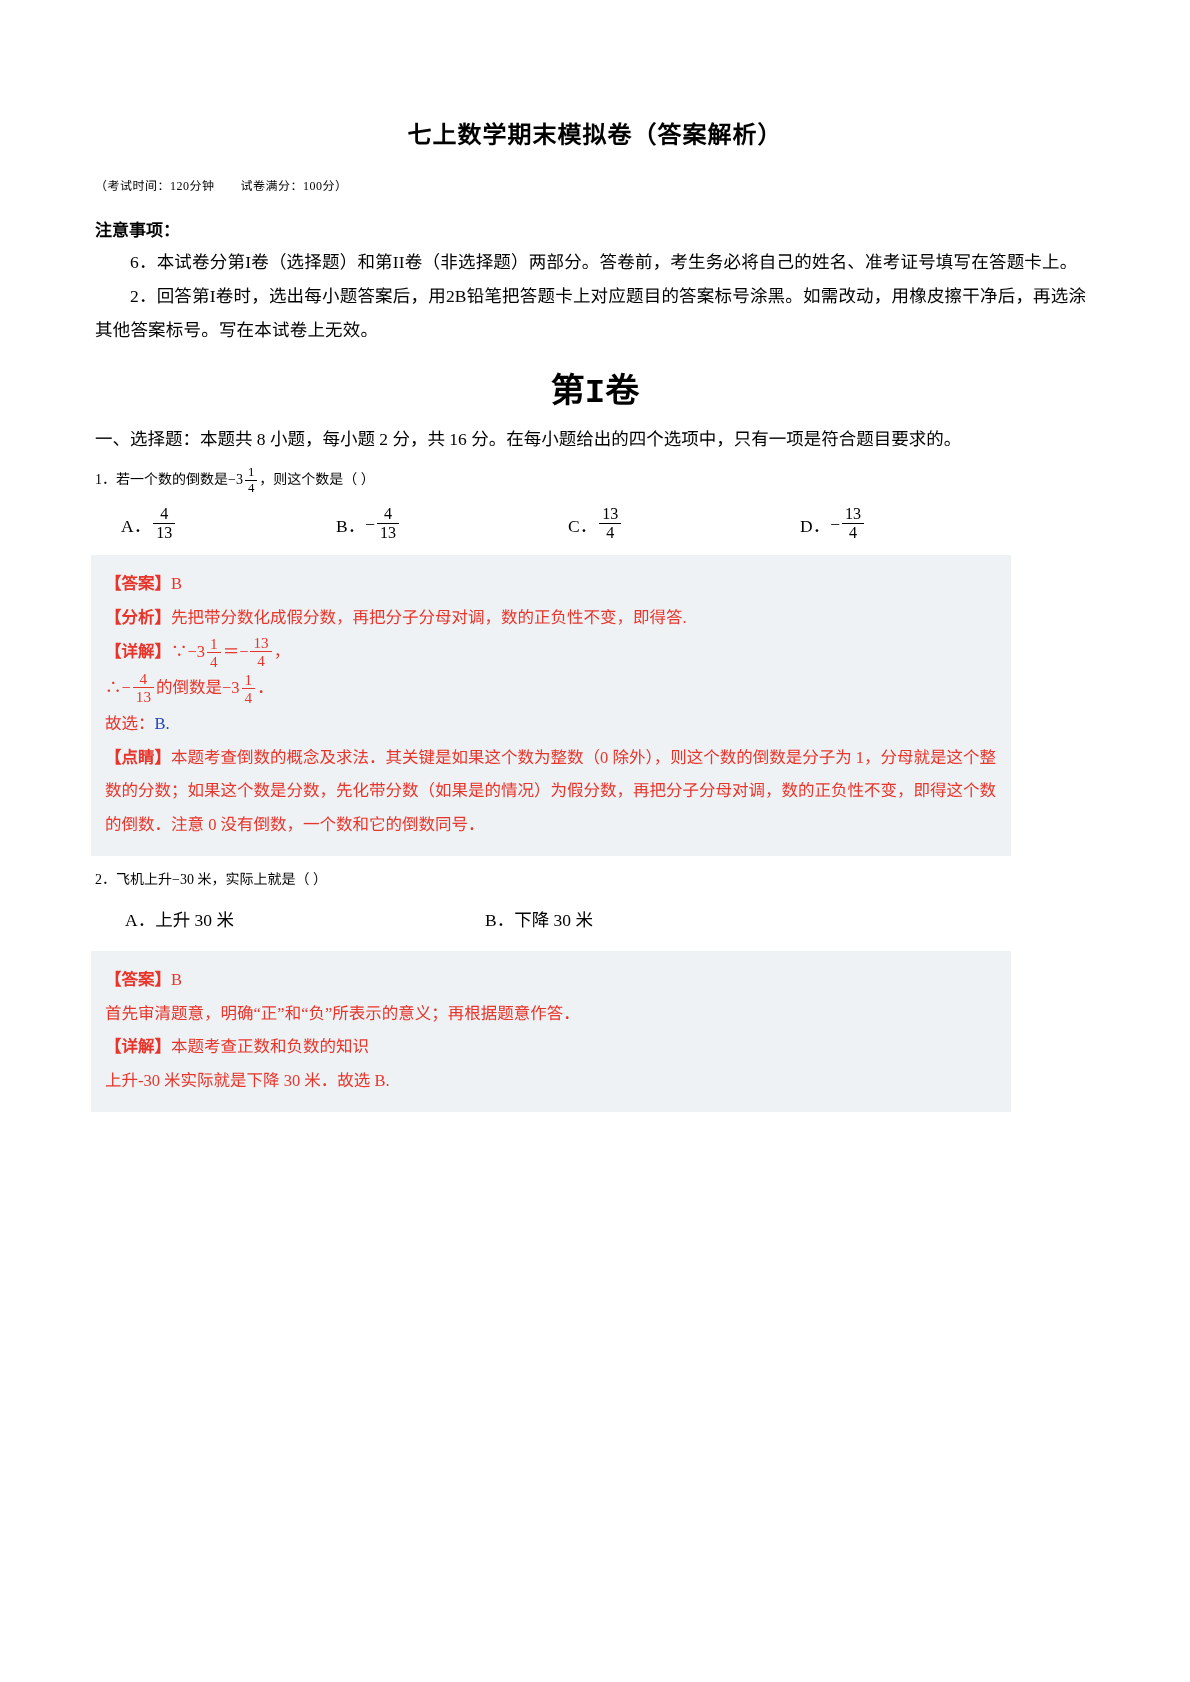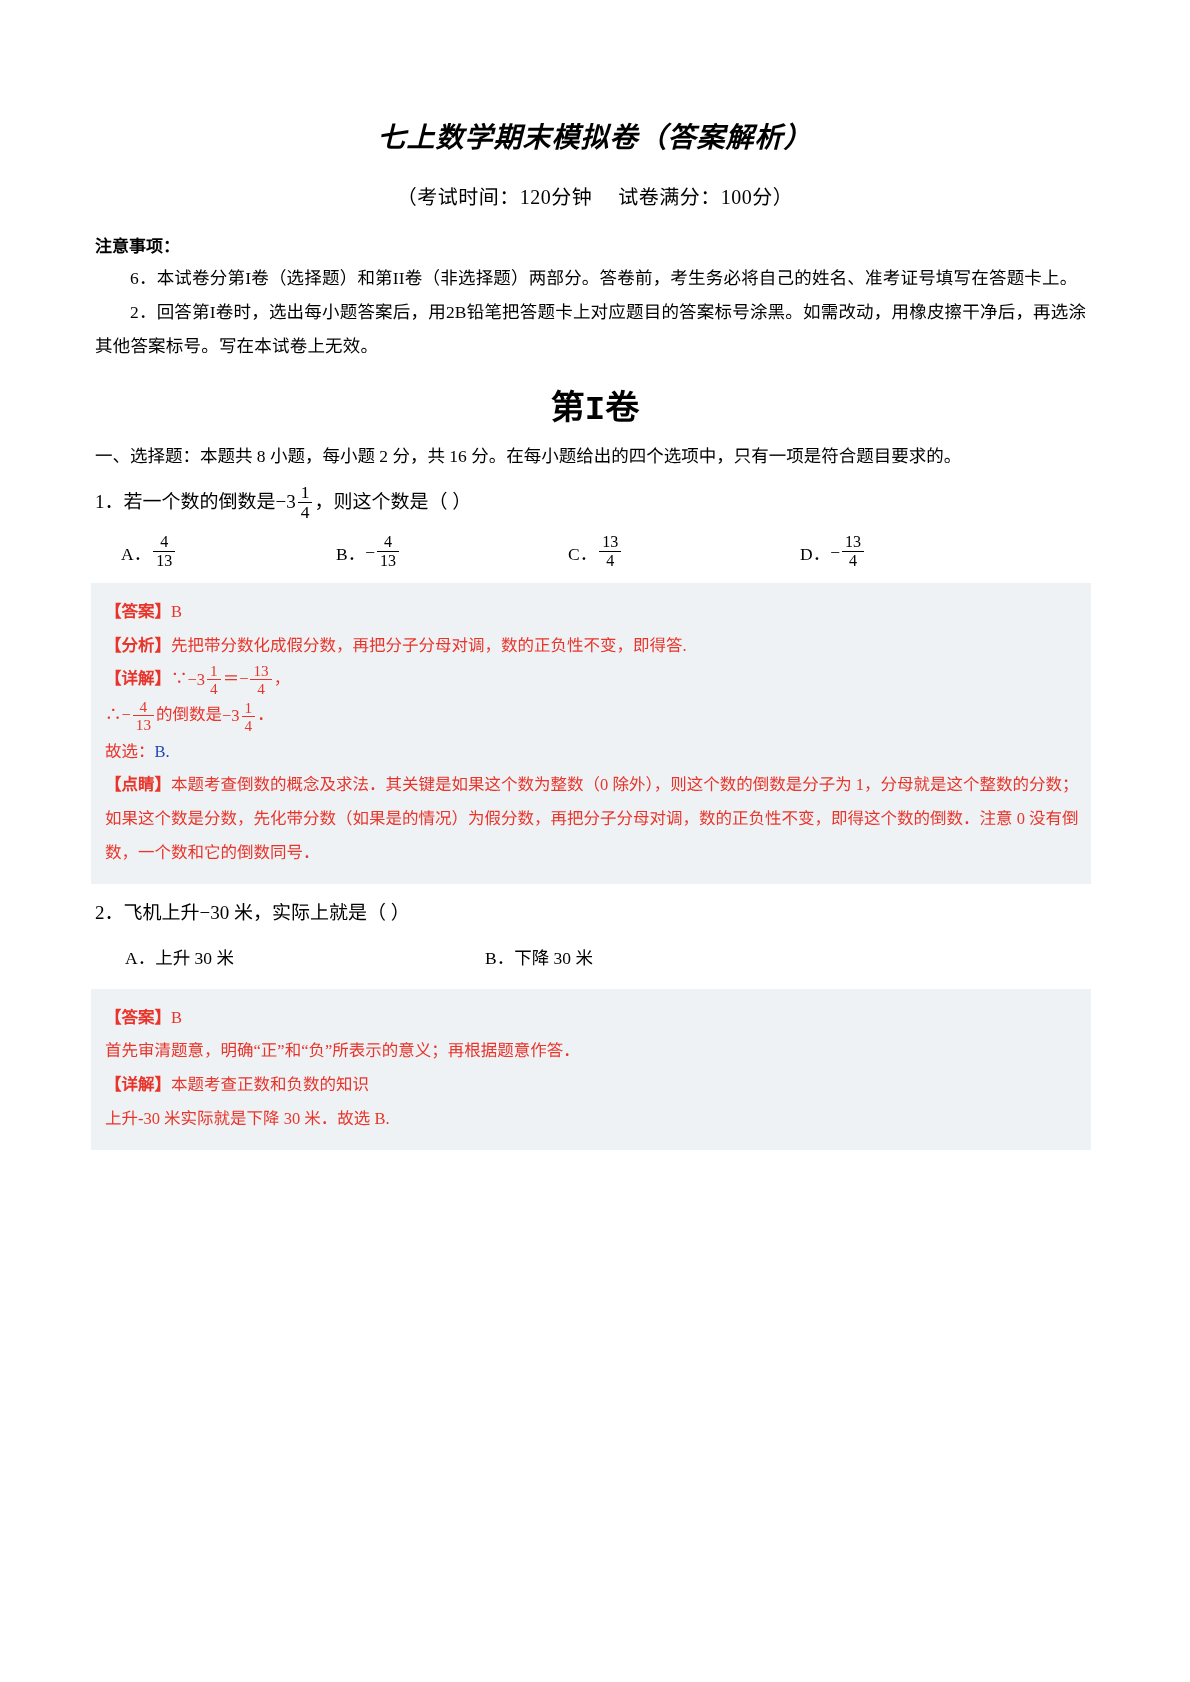"七上数学期末模拟卷（答案解析）" h1.doc-title { font-size: 28px -> 24px; font-style: italic -> none }
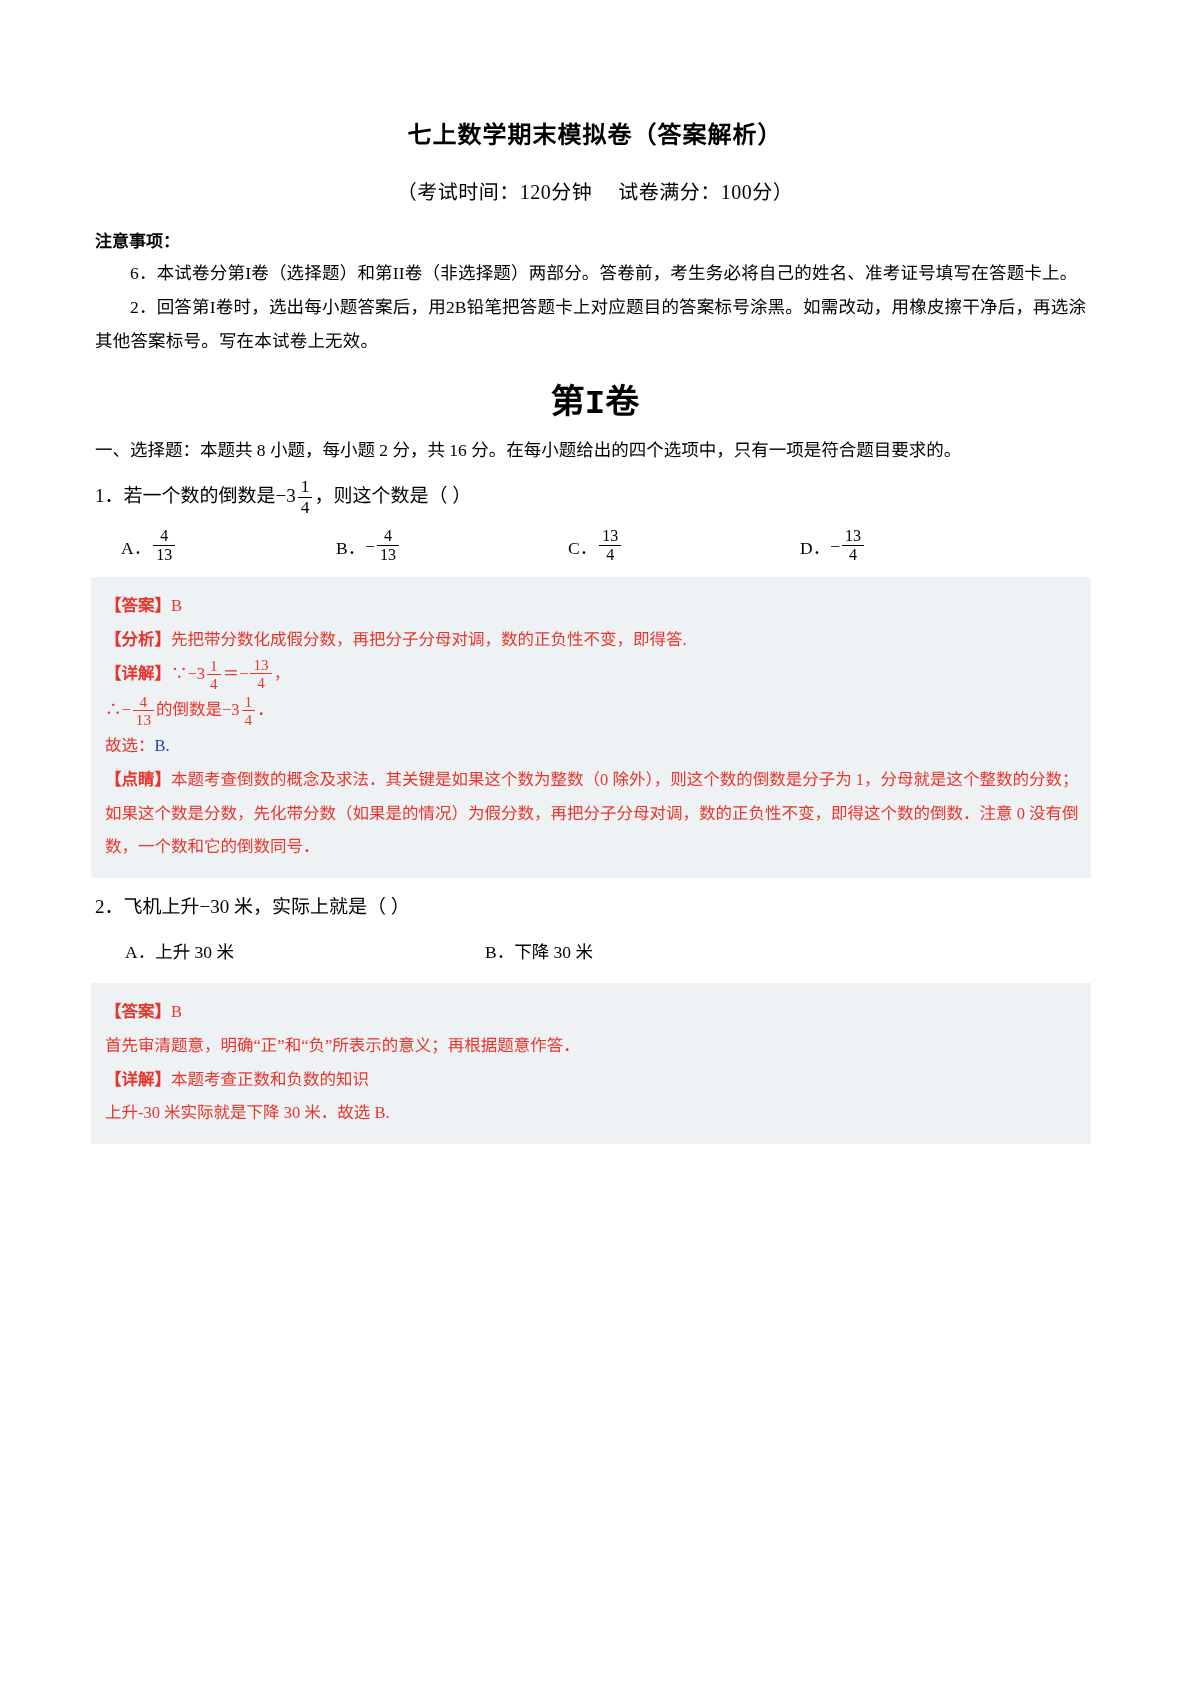"（考试时间：120分钟 试卷满分：100分）" .subtitle { font-size: 20px -> 12px; text-align: center -> left }
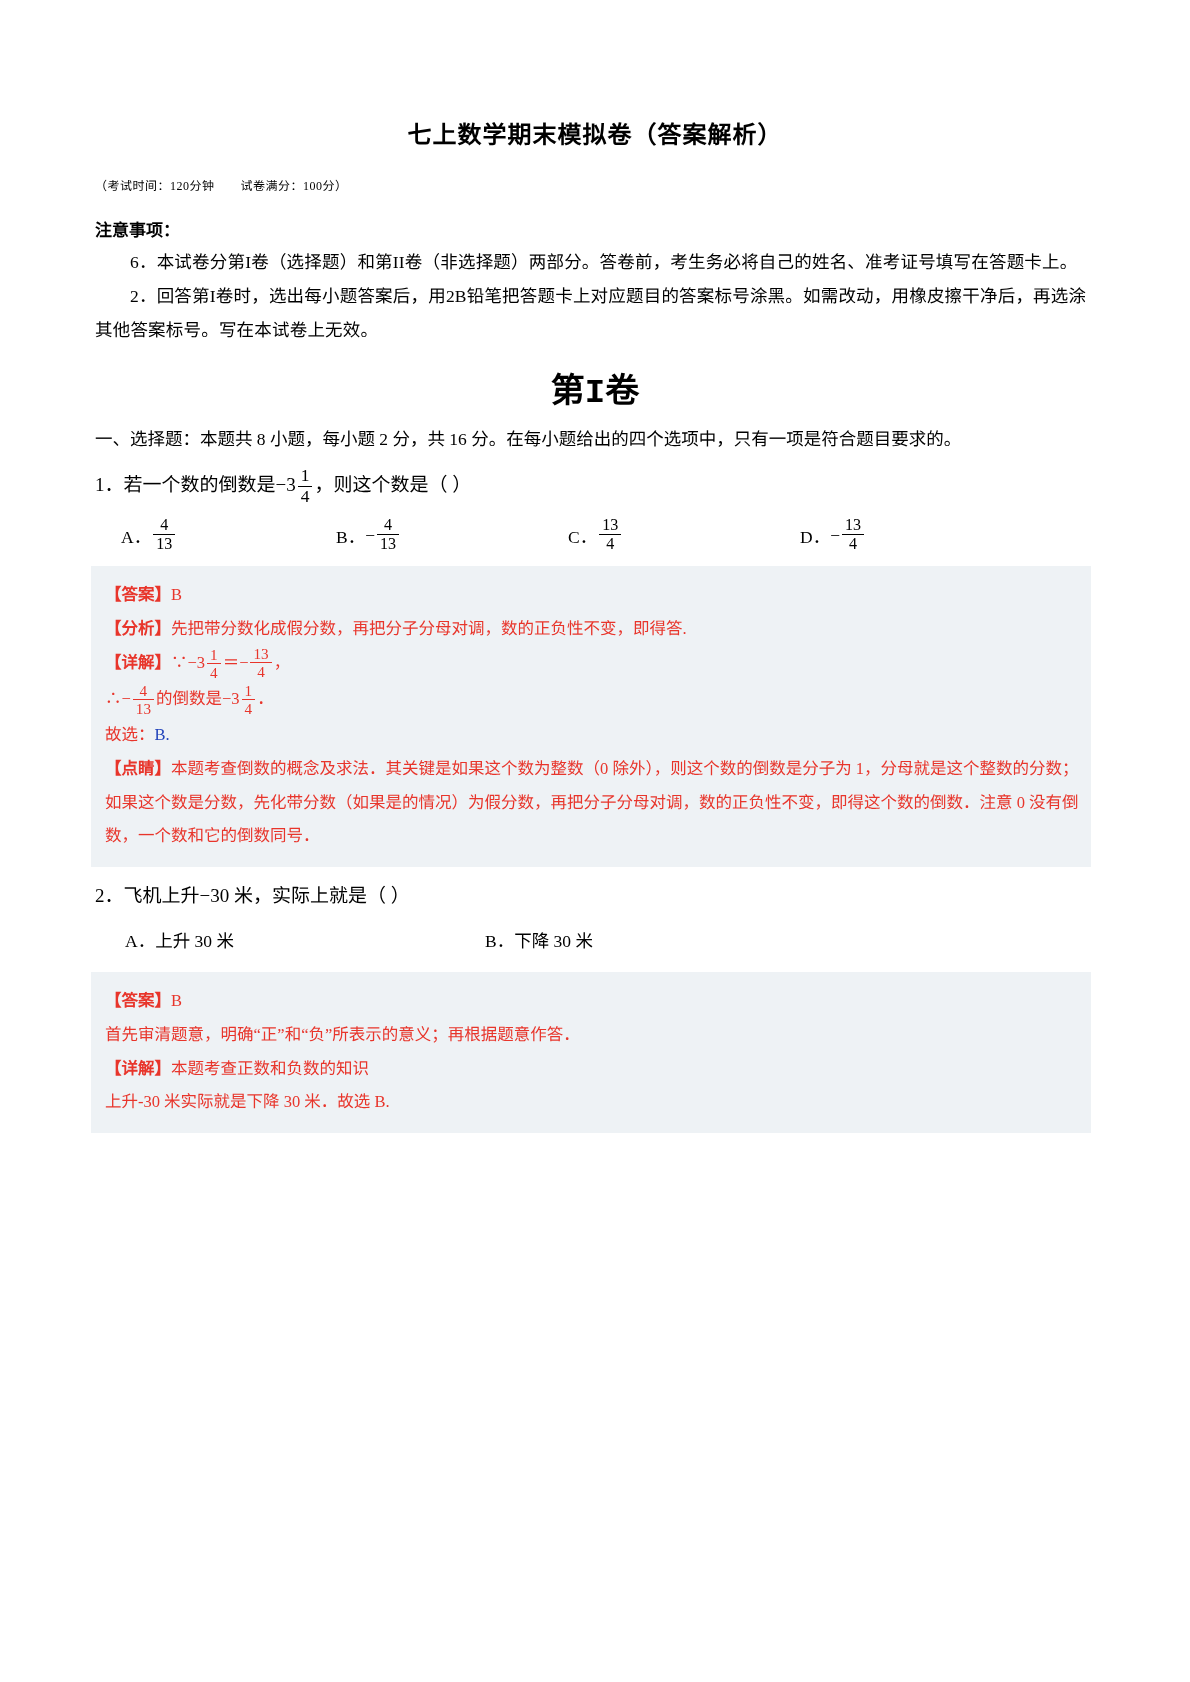"1．若一个数的倒数是−3" .question { font-size: 19px -> 14px }
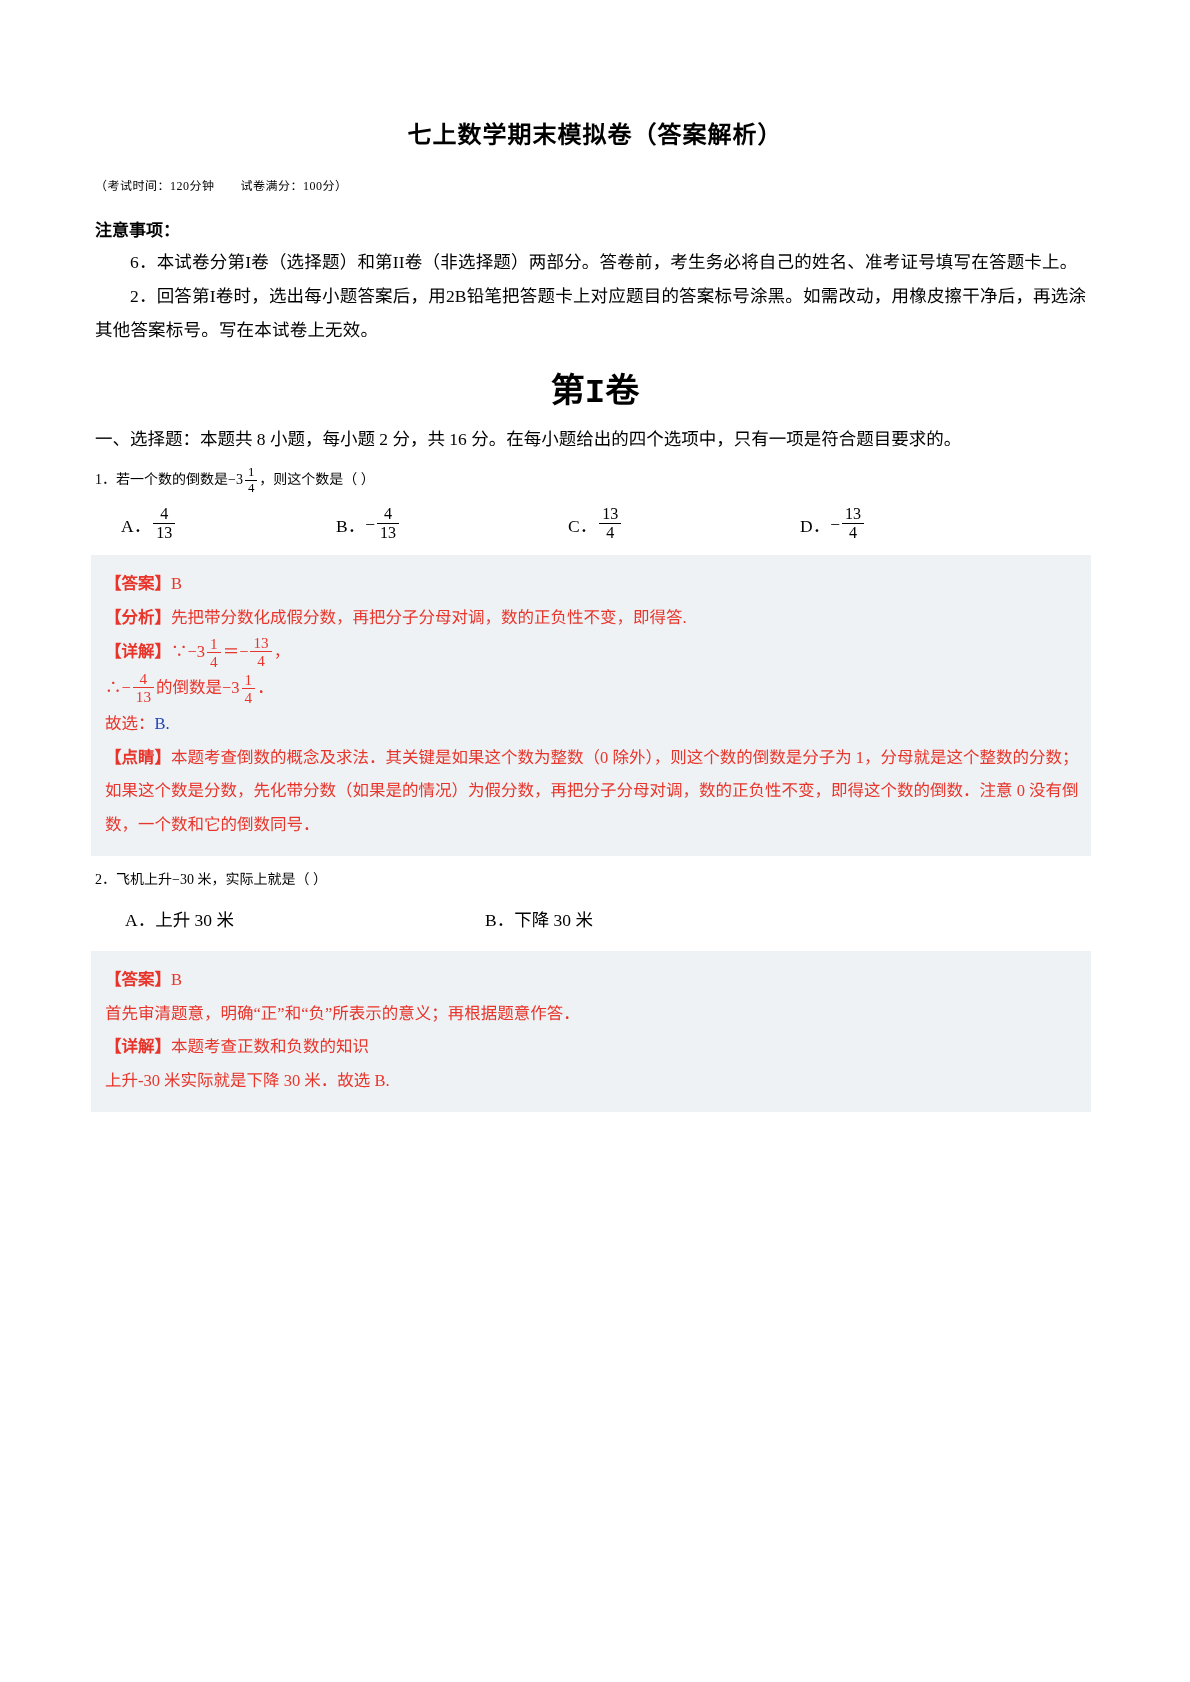"【答案】B" .ansbox { width: 1000px -> 920px }
